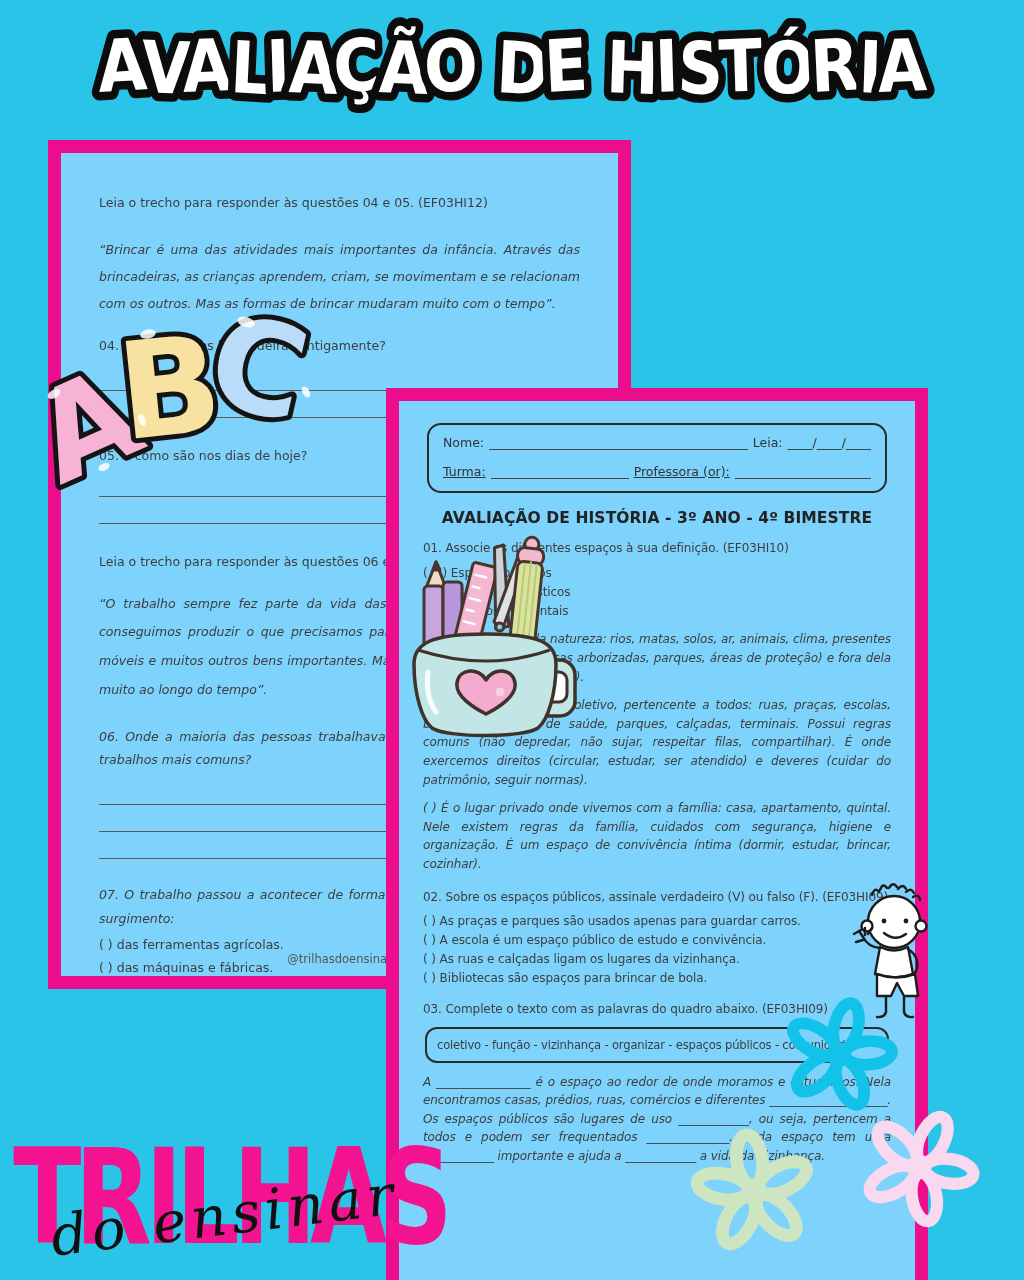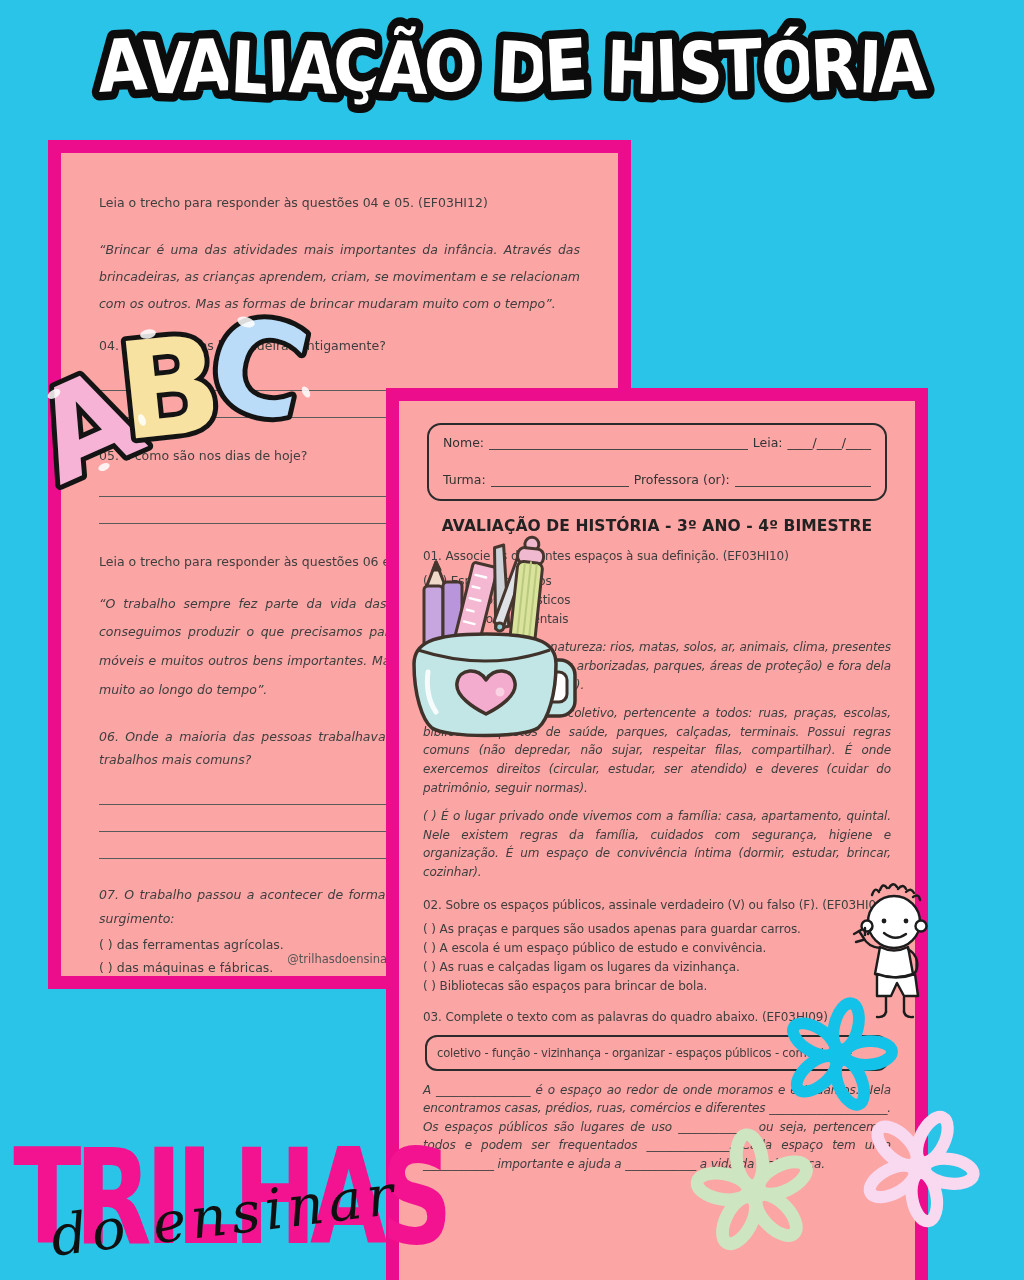"Leia o trecho para responder" .page { background: #fca5a5 -> #7dd3fc }
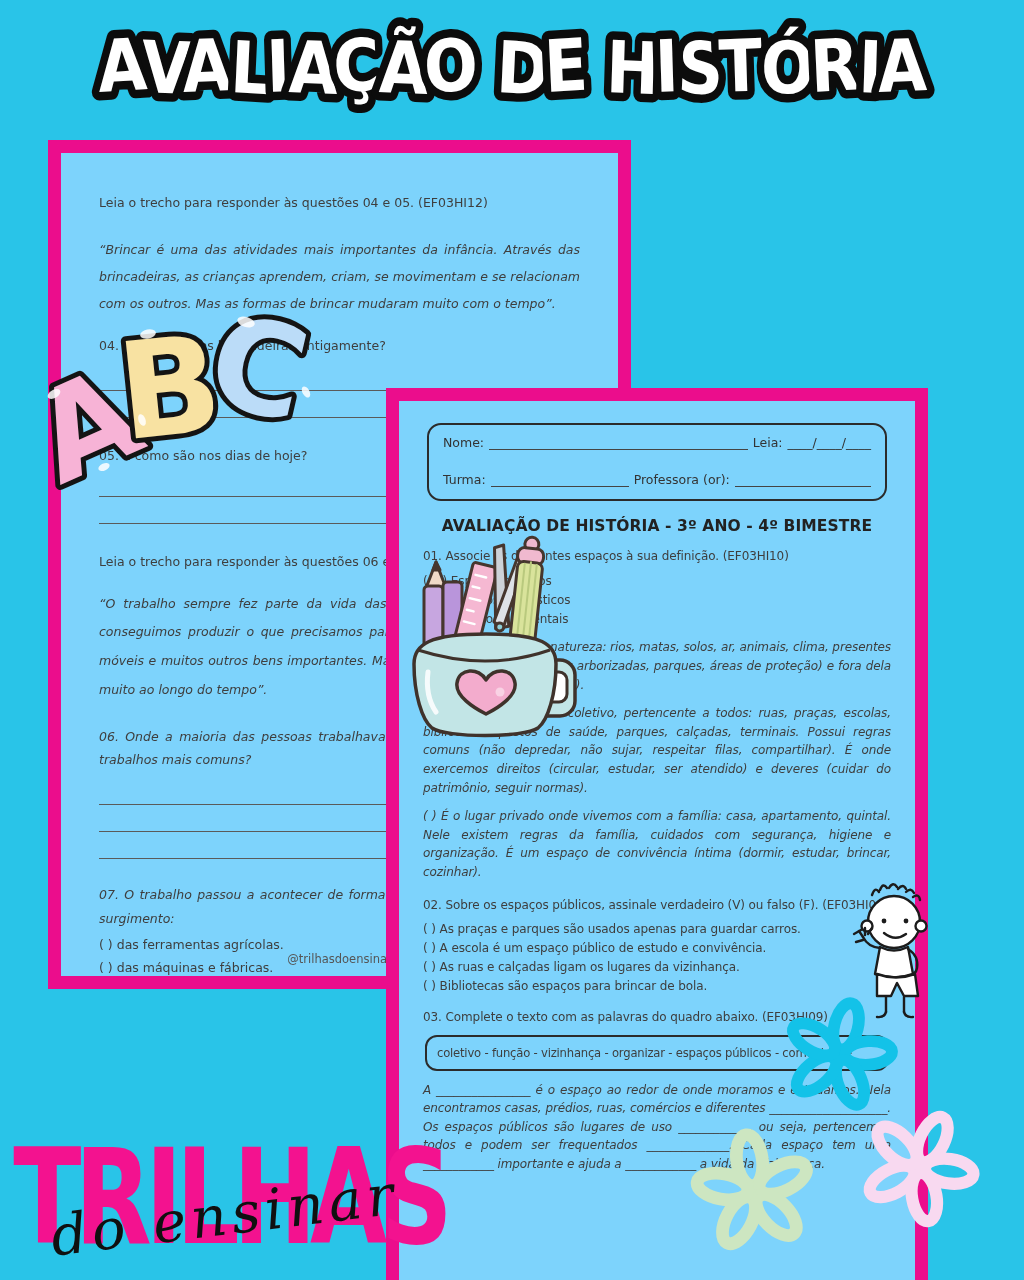"Turma:" .nrow + .nrow { margin-top: 22px -> 14px; text-decoration: none -> underline }
